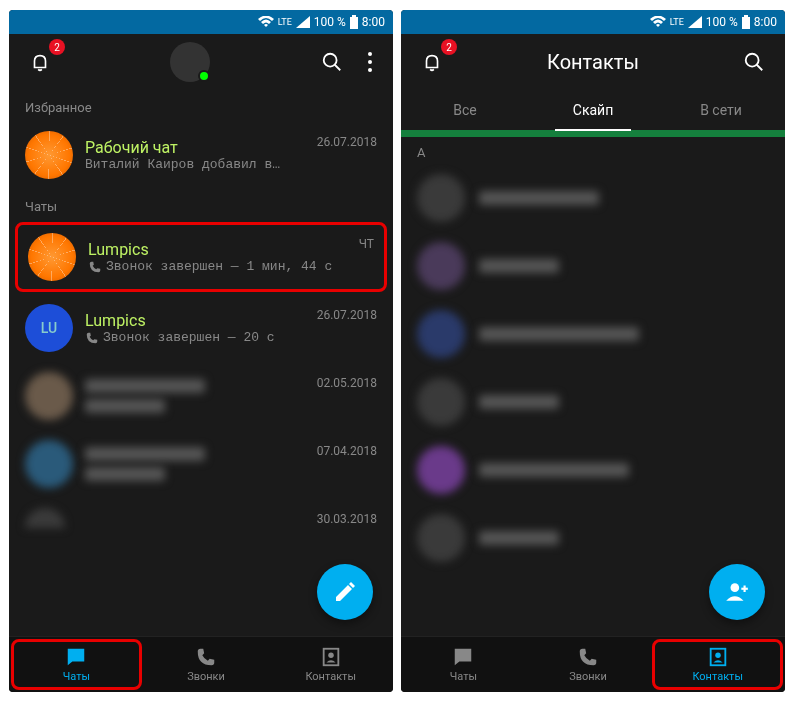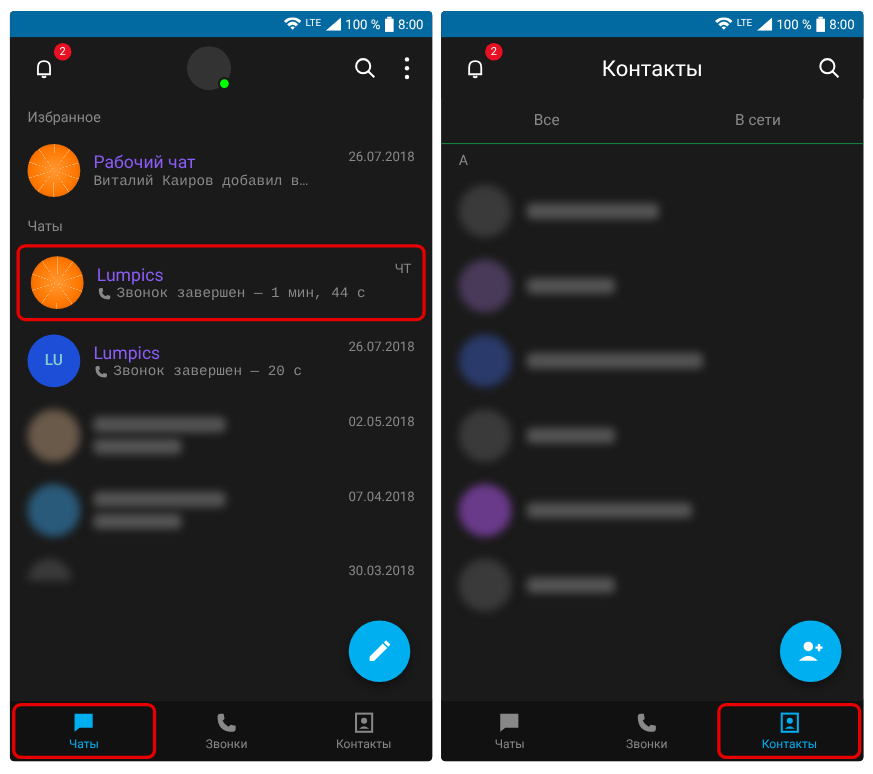"Все" .tabs { border-bottom: 1px solid #15803d -> 7px solid #15803d }
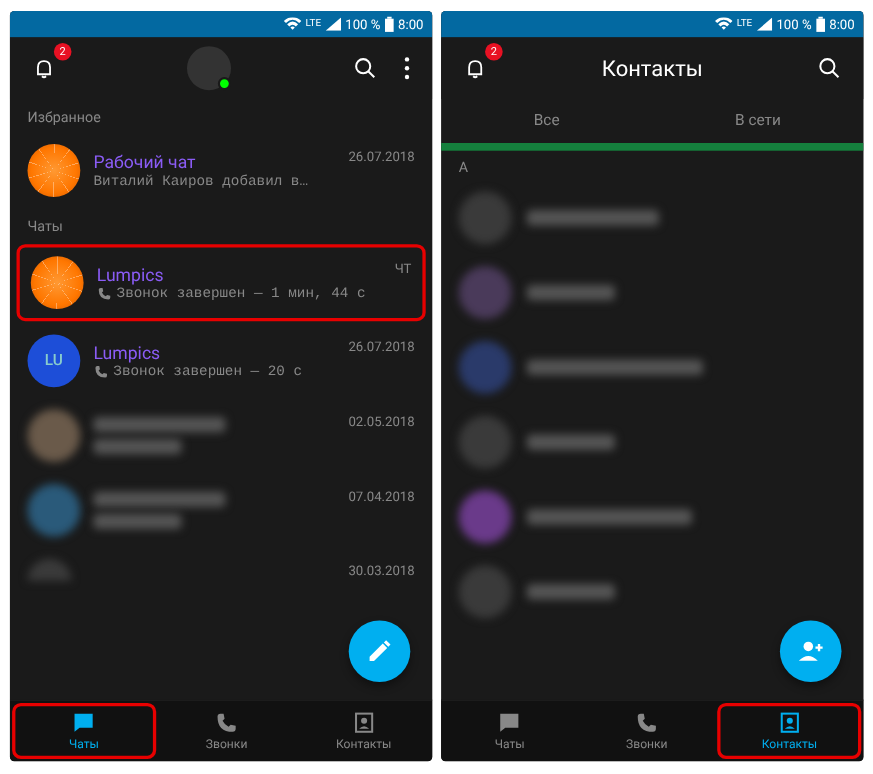"Скайп" div.tab { html: none -> <div>Скайп</div> }
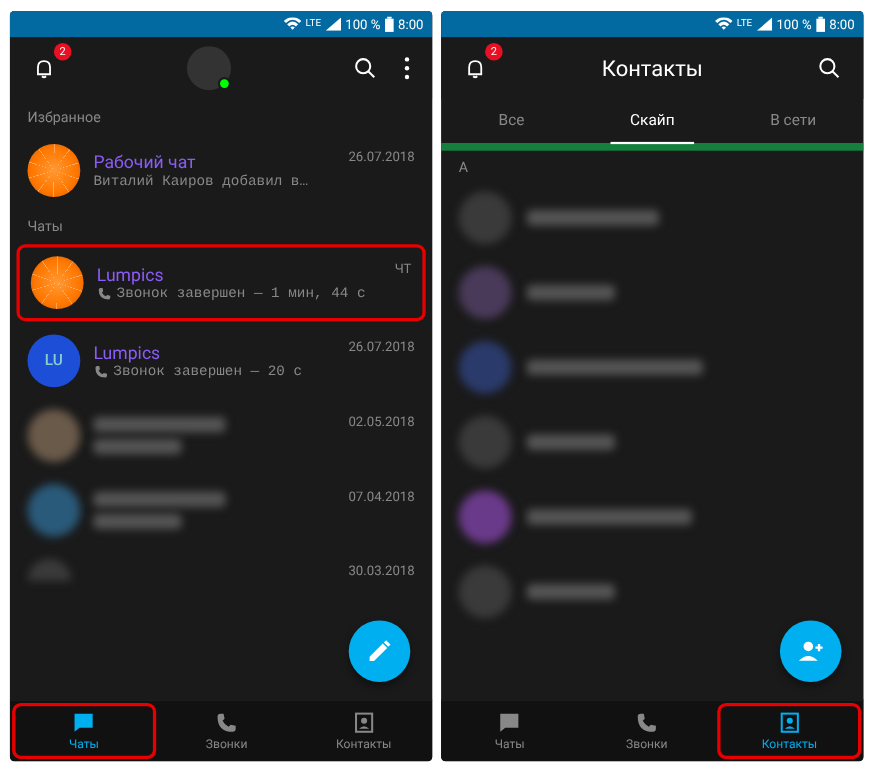"Рабочий чат" .chat-title { color: #8b5cf6 -> #bef264 }
